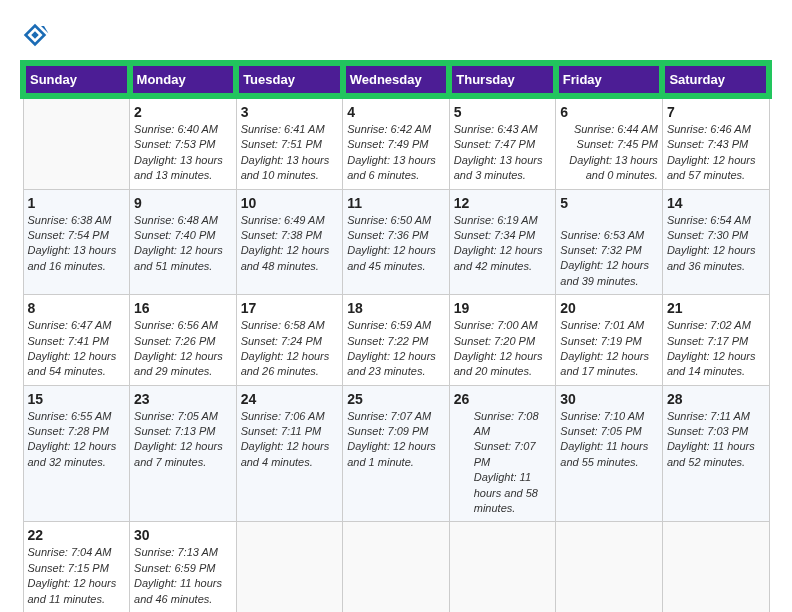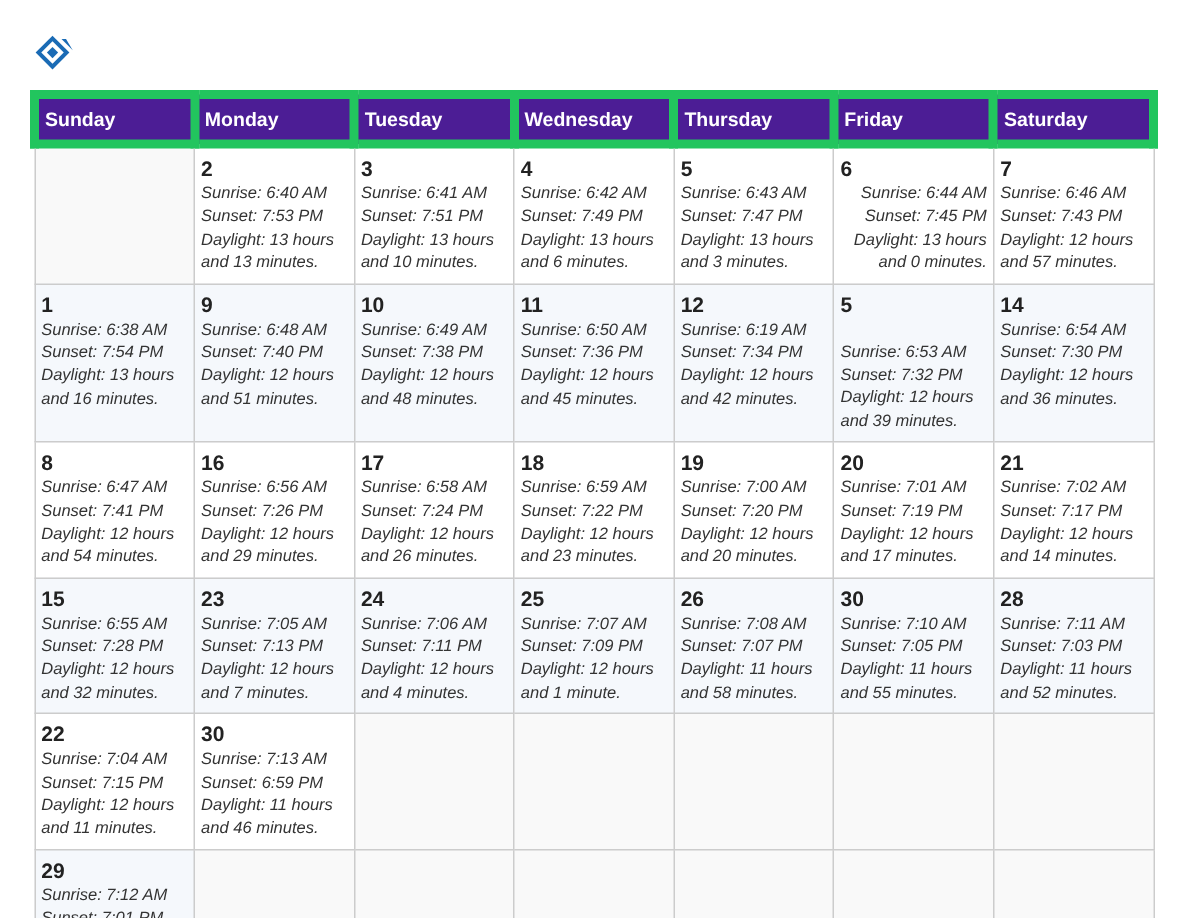"Sunrise: 7:08 AM" div.day-info { margin-left: none -> 20px }
